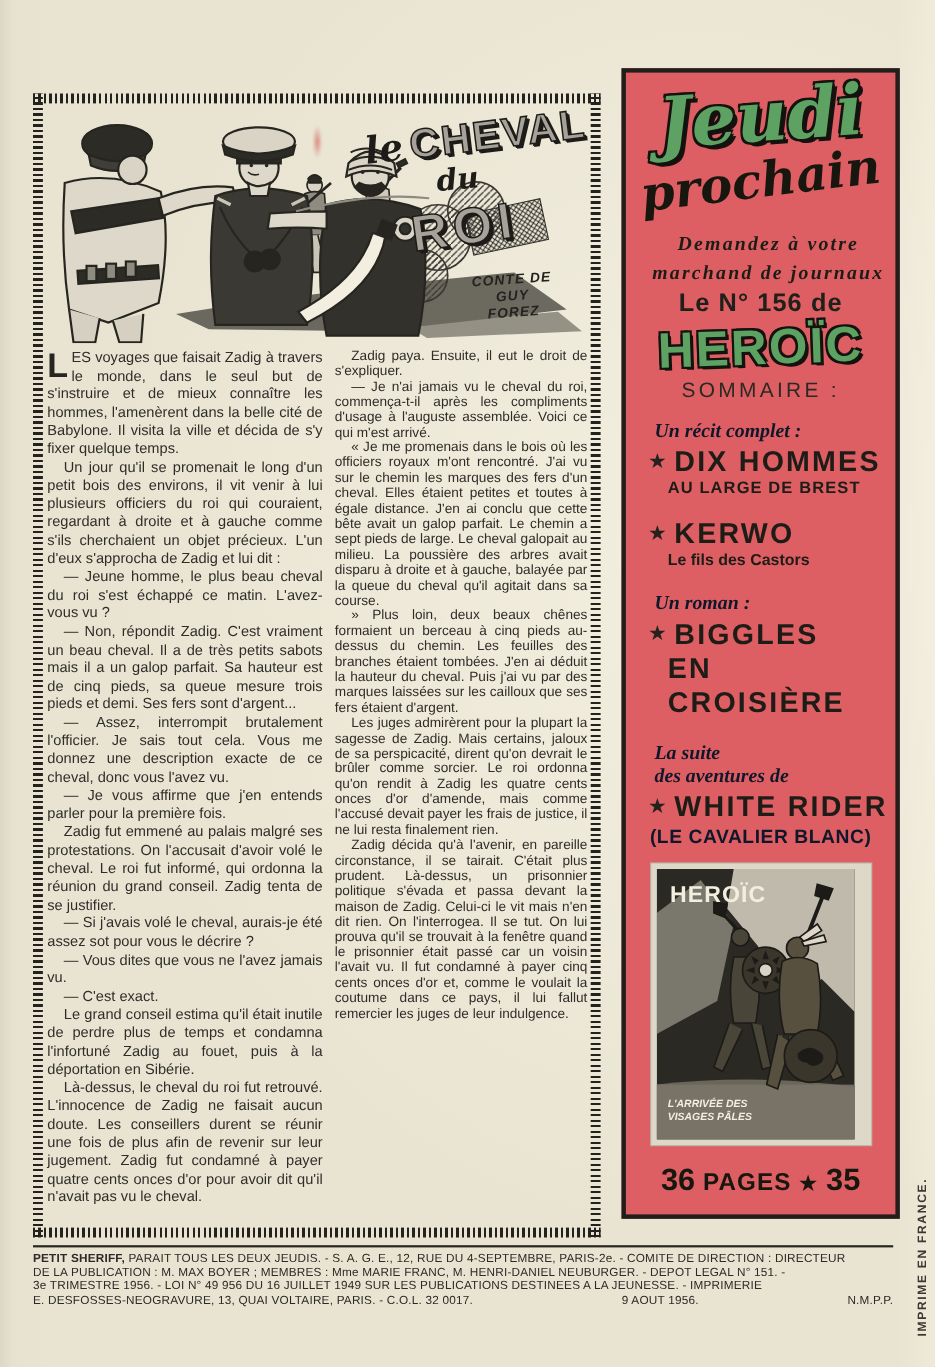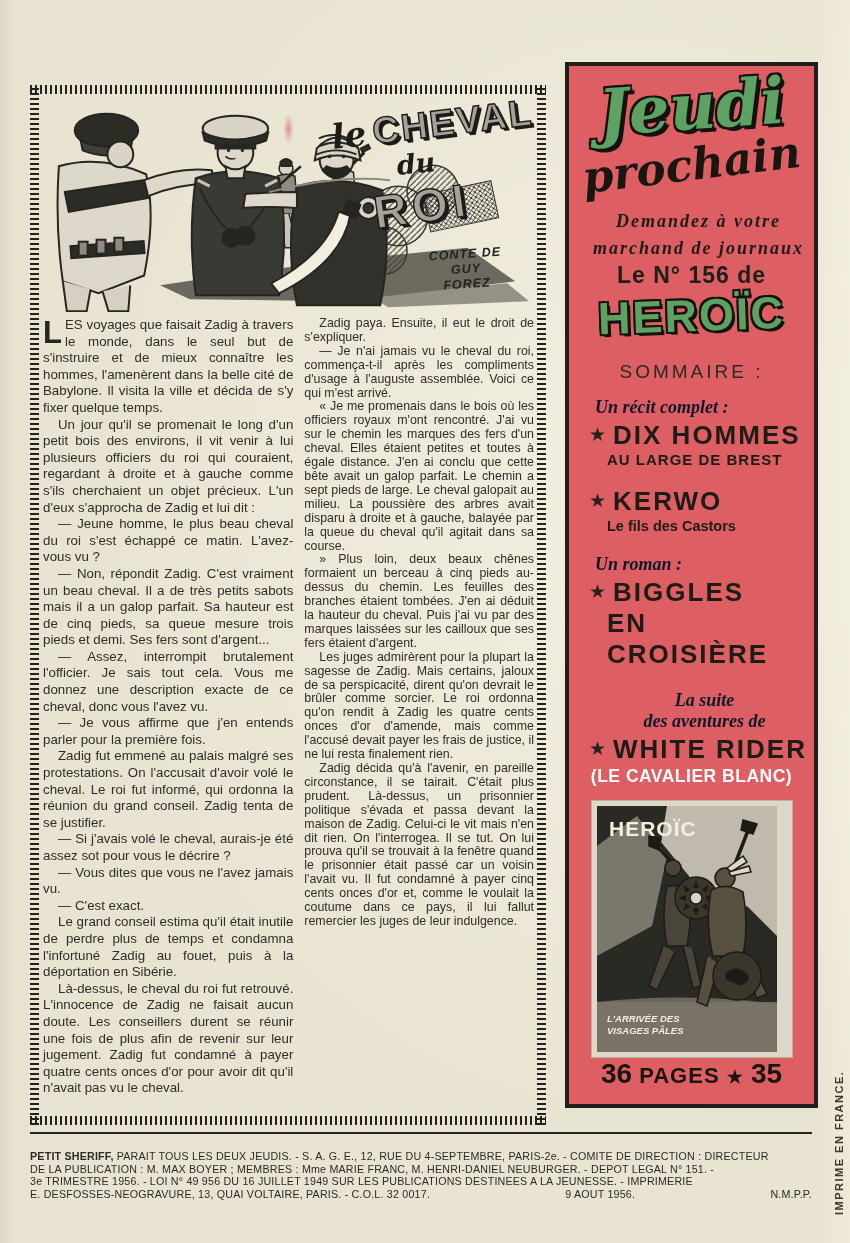"SOMMAIRE :" .sommaire { margin-top: 20px -> 4px }
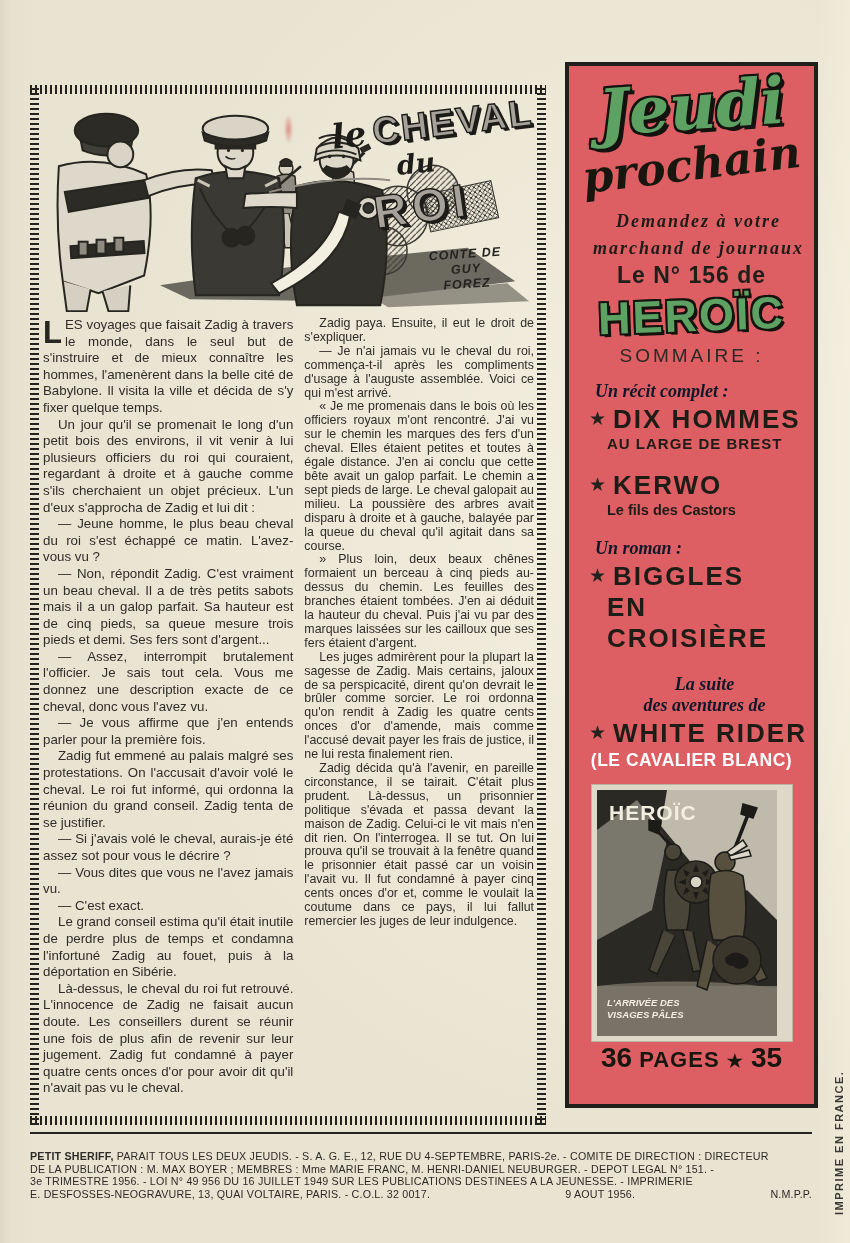"La suite" div.entry-intro { text-align: center -> none }
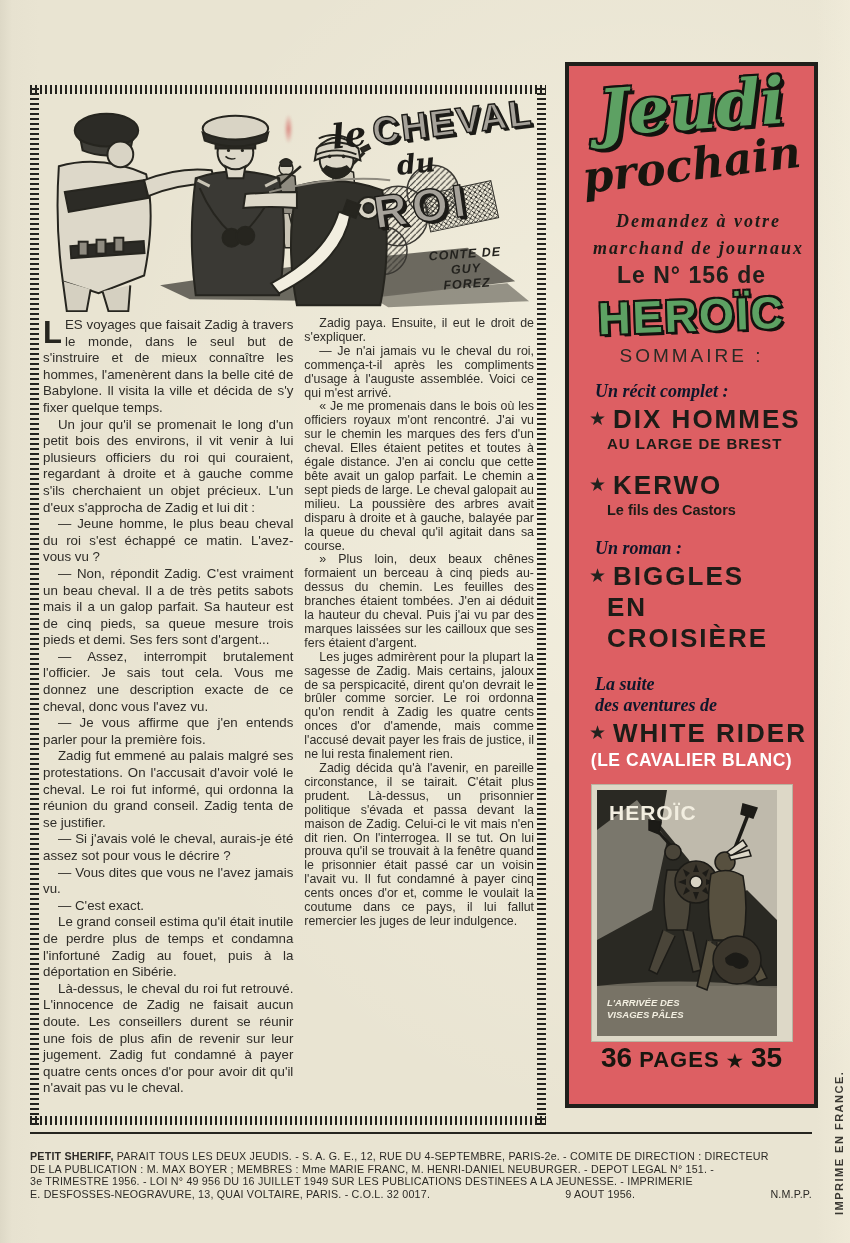"(LE CAVALIER BLANC)" .entry-sub-center { color: #ffffff -> #0f172a }
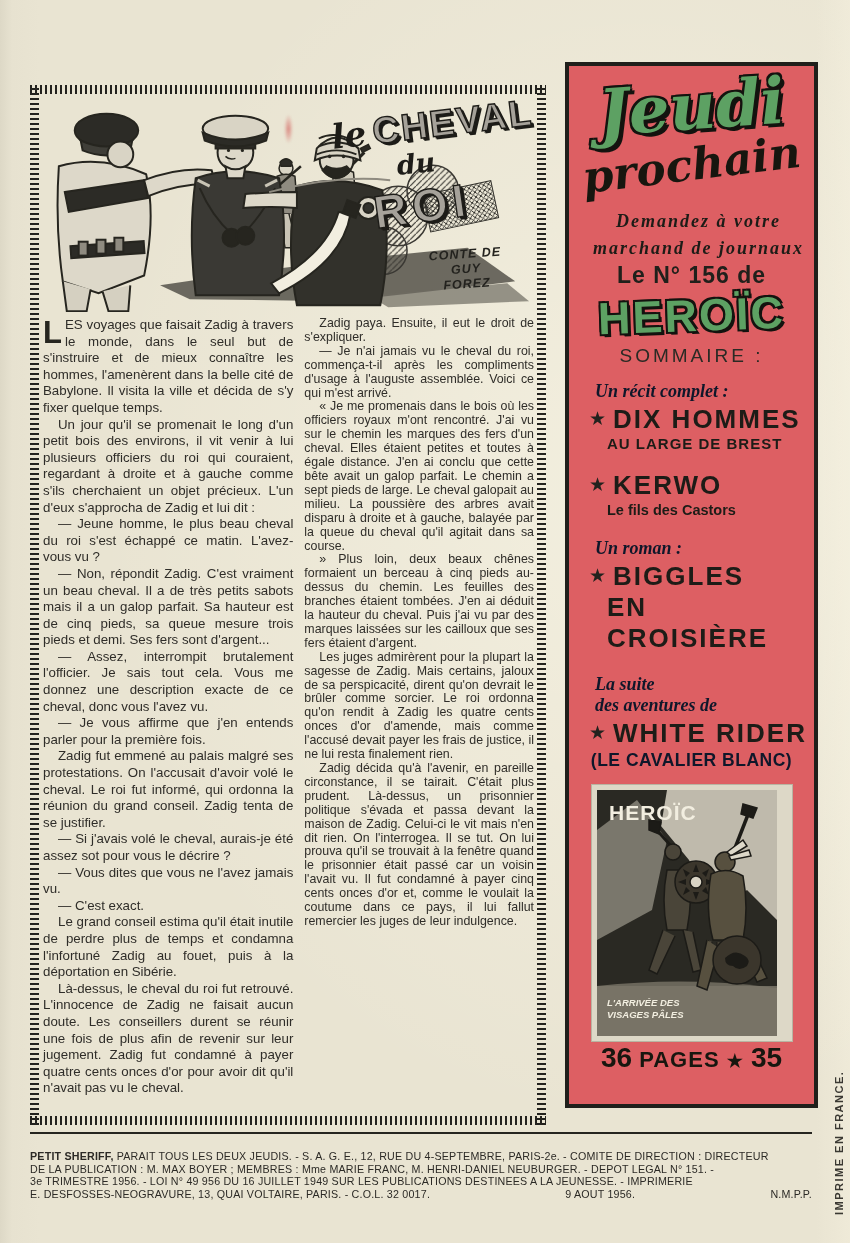"36 PAGES ★ 35" .pages-francs { margin-top: 1px -> 16px }
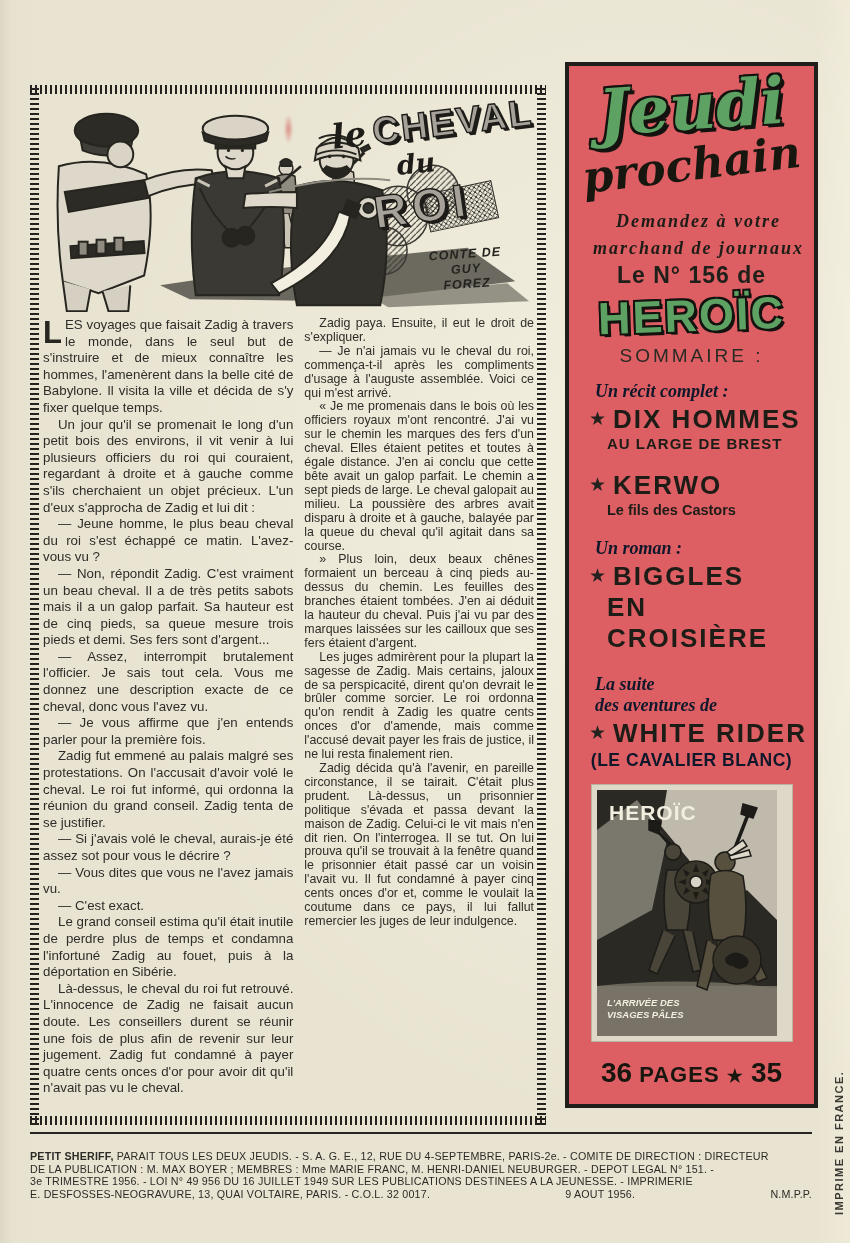"PETIT SHERIFF, PARAIT TOUS LES" .imprint { padding-top: 16px -> 4px }
